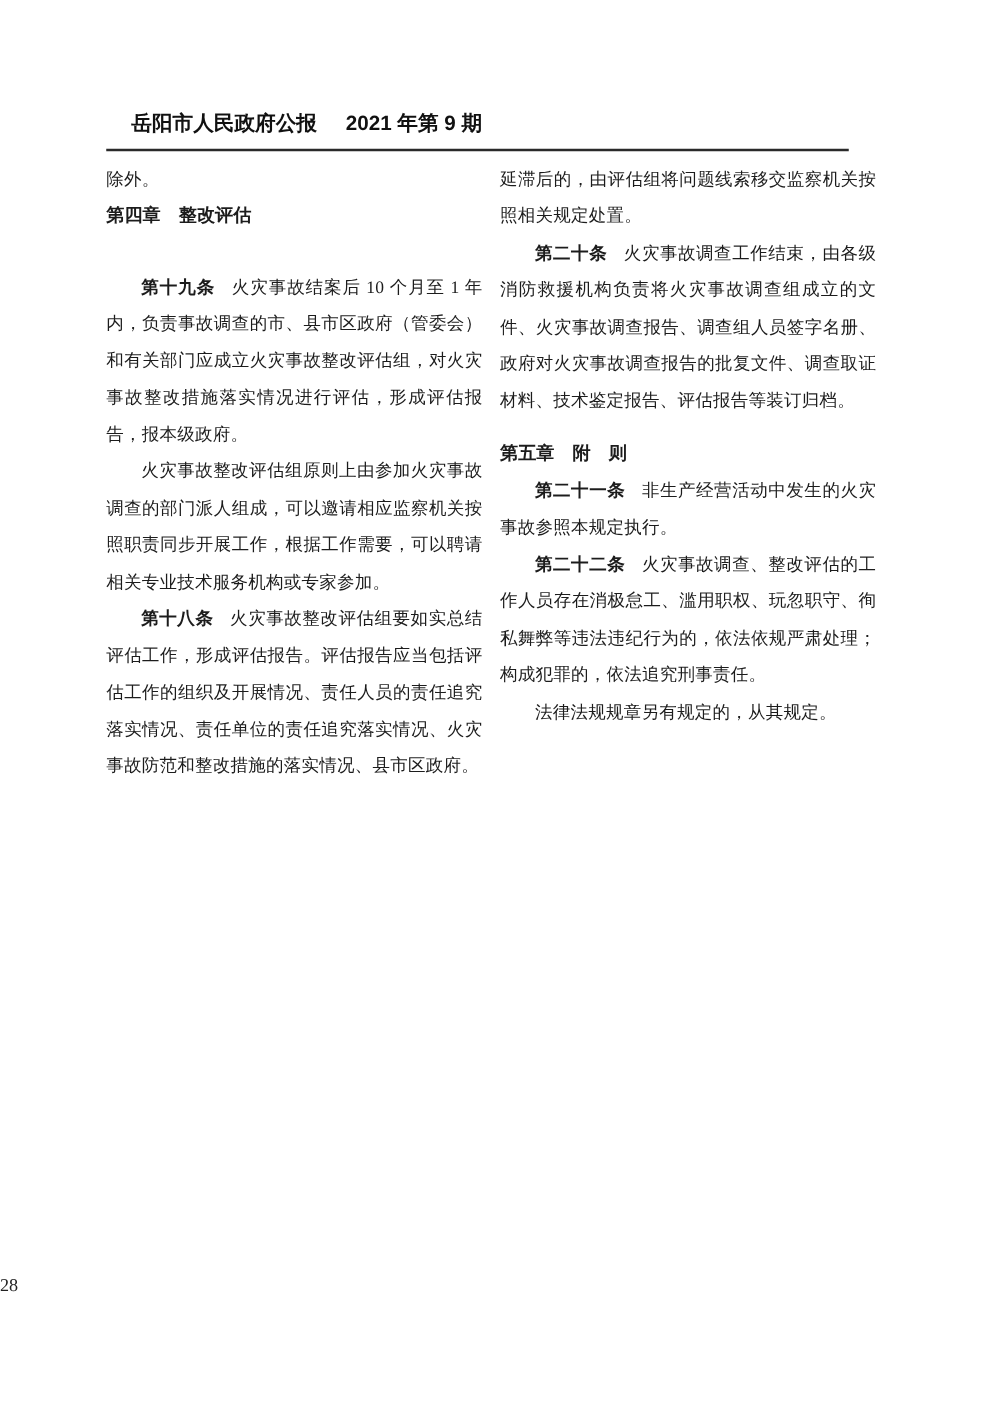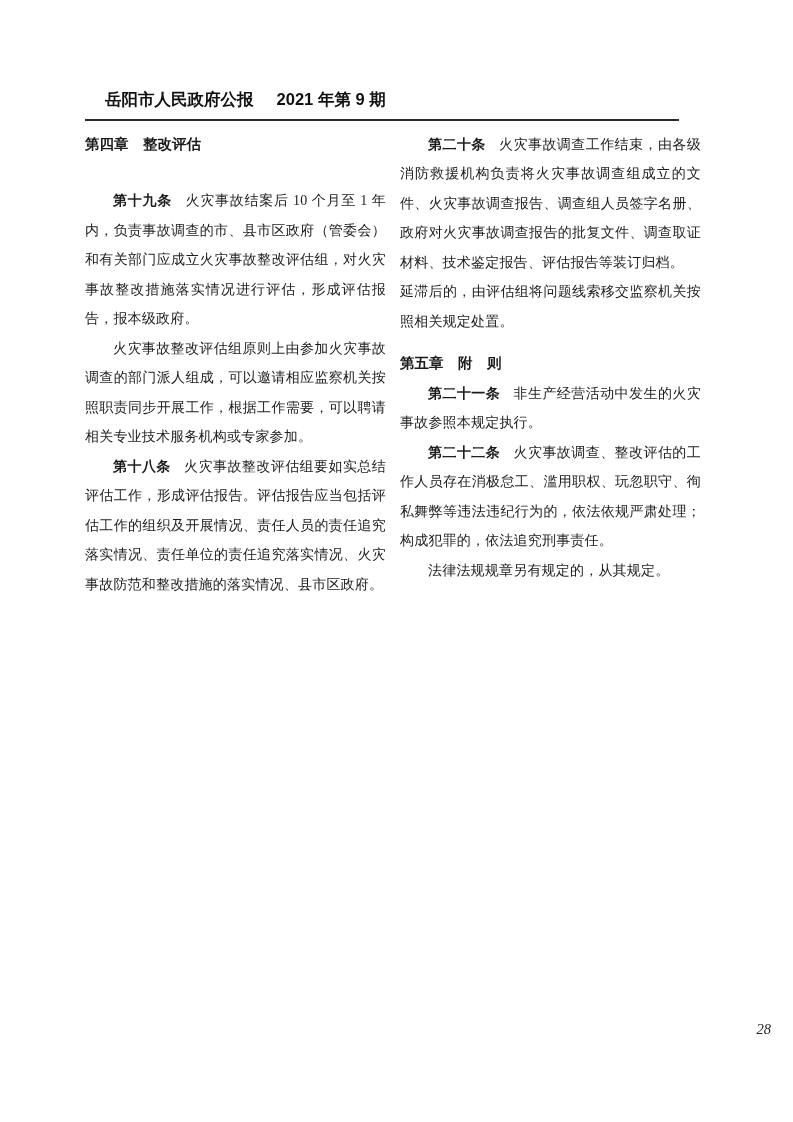"除外。" p.body-p { html: none -> <p>除外。</p> }
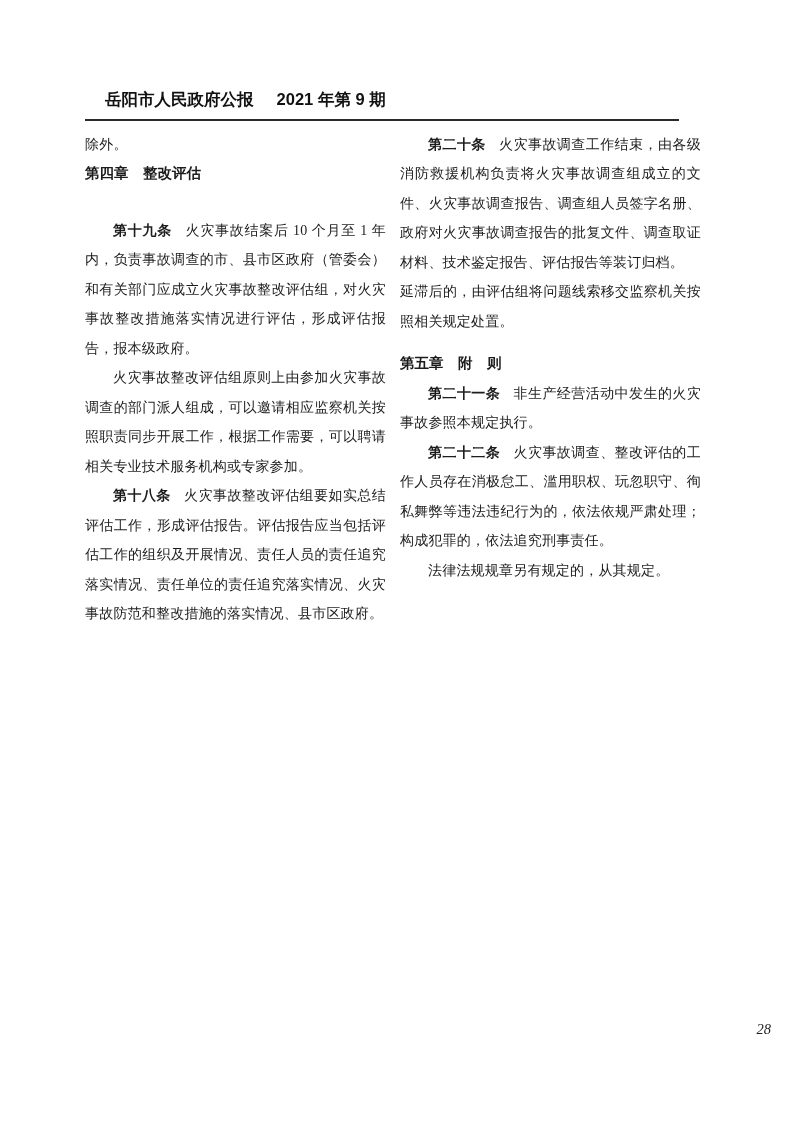"第二十条" p.body-p { order: before "延滞后的，由评估组将问题线索移交监察机关按照相关规定处置。" -> after "延滞后的，由评估组将问题线索移交监察机关按照相关规定处置。" }
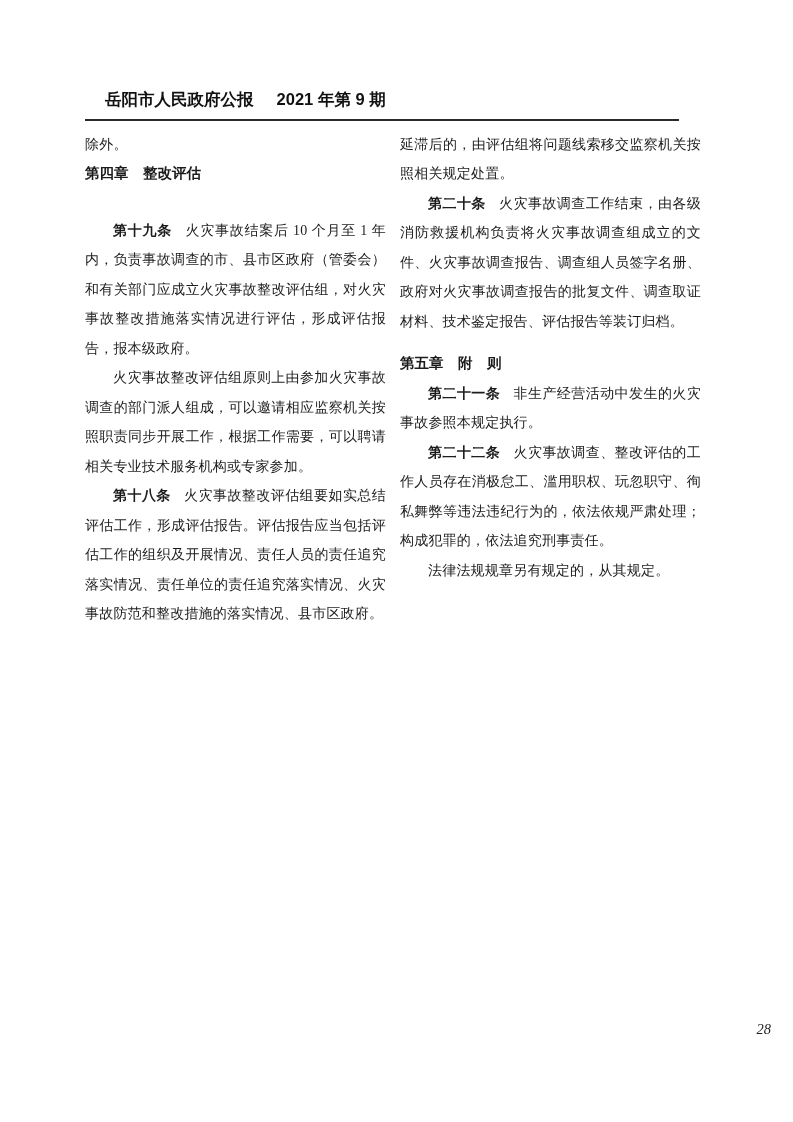"28" .footer { font-style: italic -> none; text-align: right -> left }
